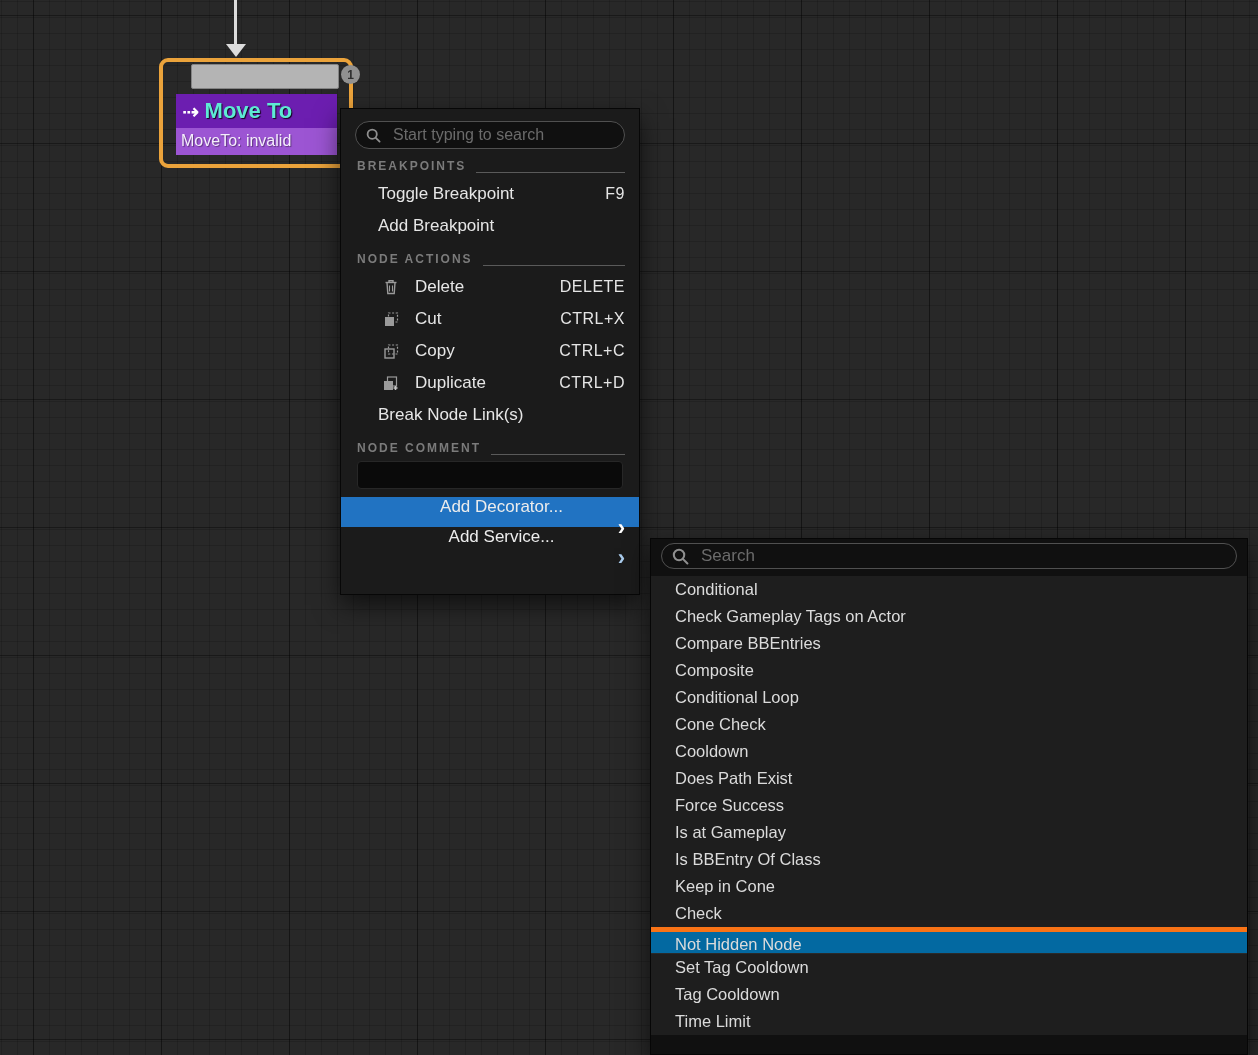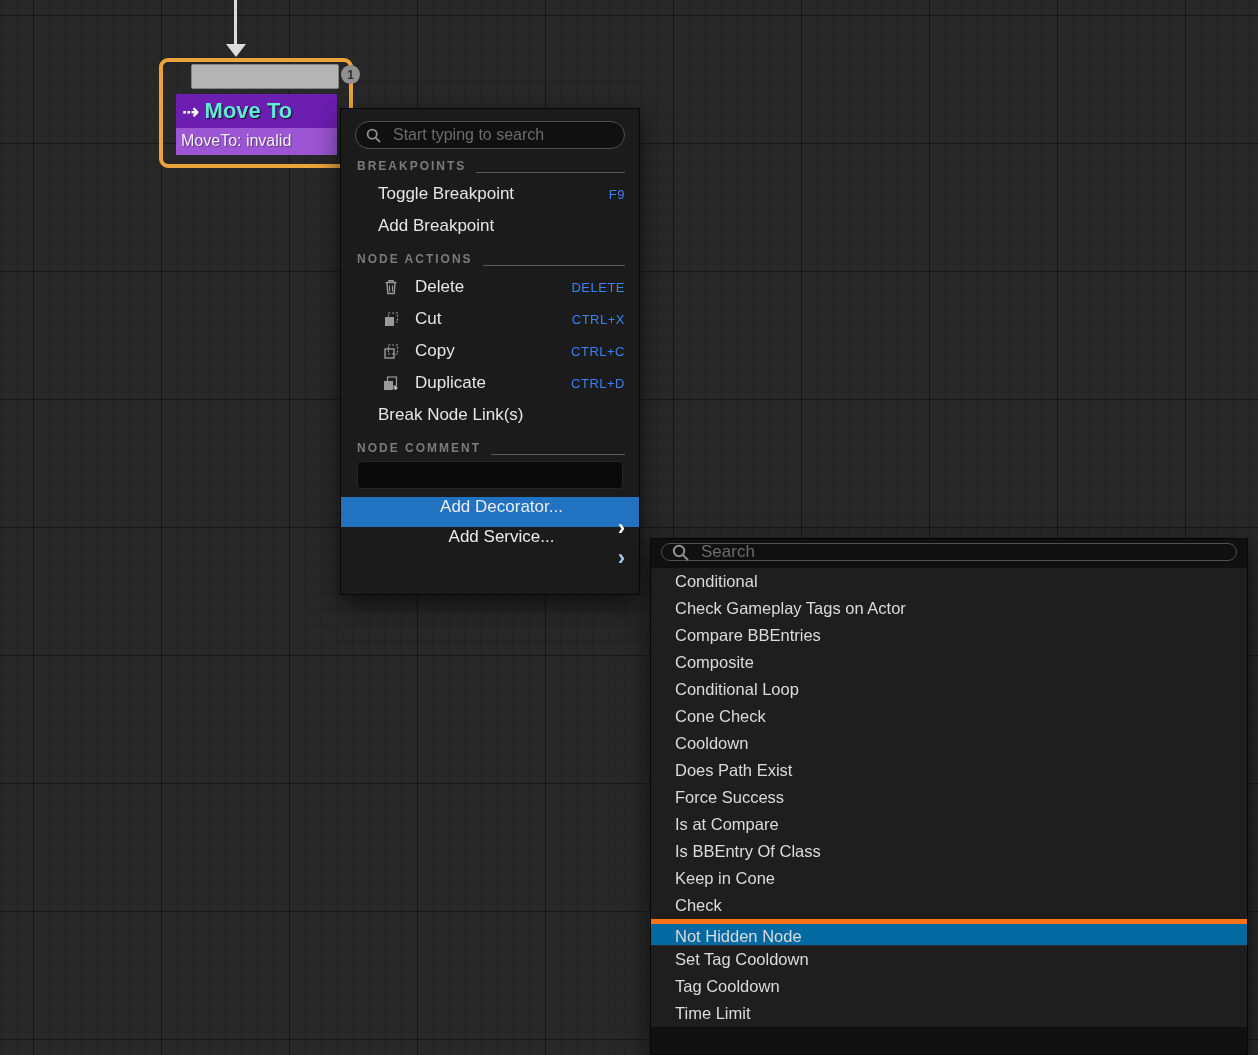"F9" .mrow .sc { color: #3b82f6 -> #e5e5e5; font-size: 13px -> 16px }
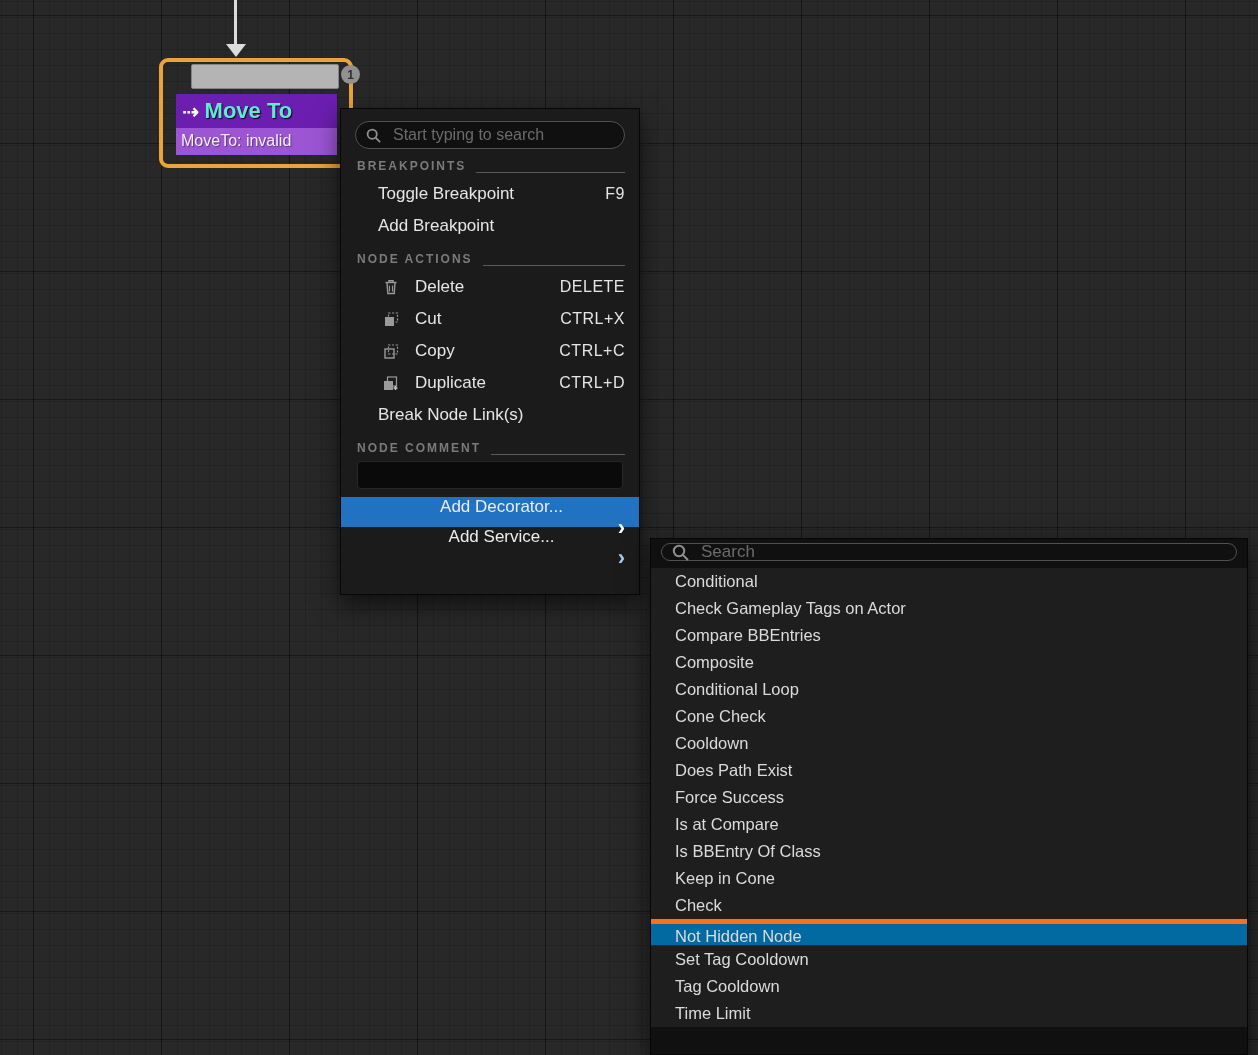"Search" .dm .pill { height: 18px -> 26px }
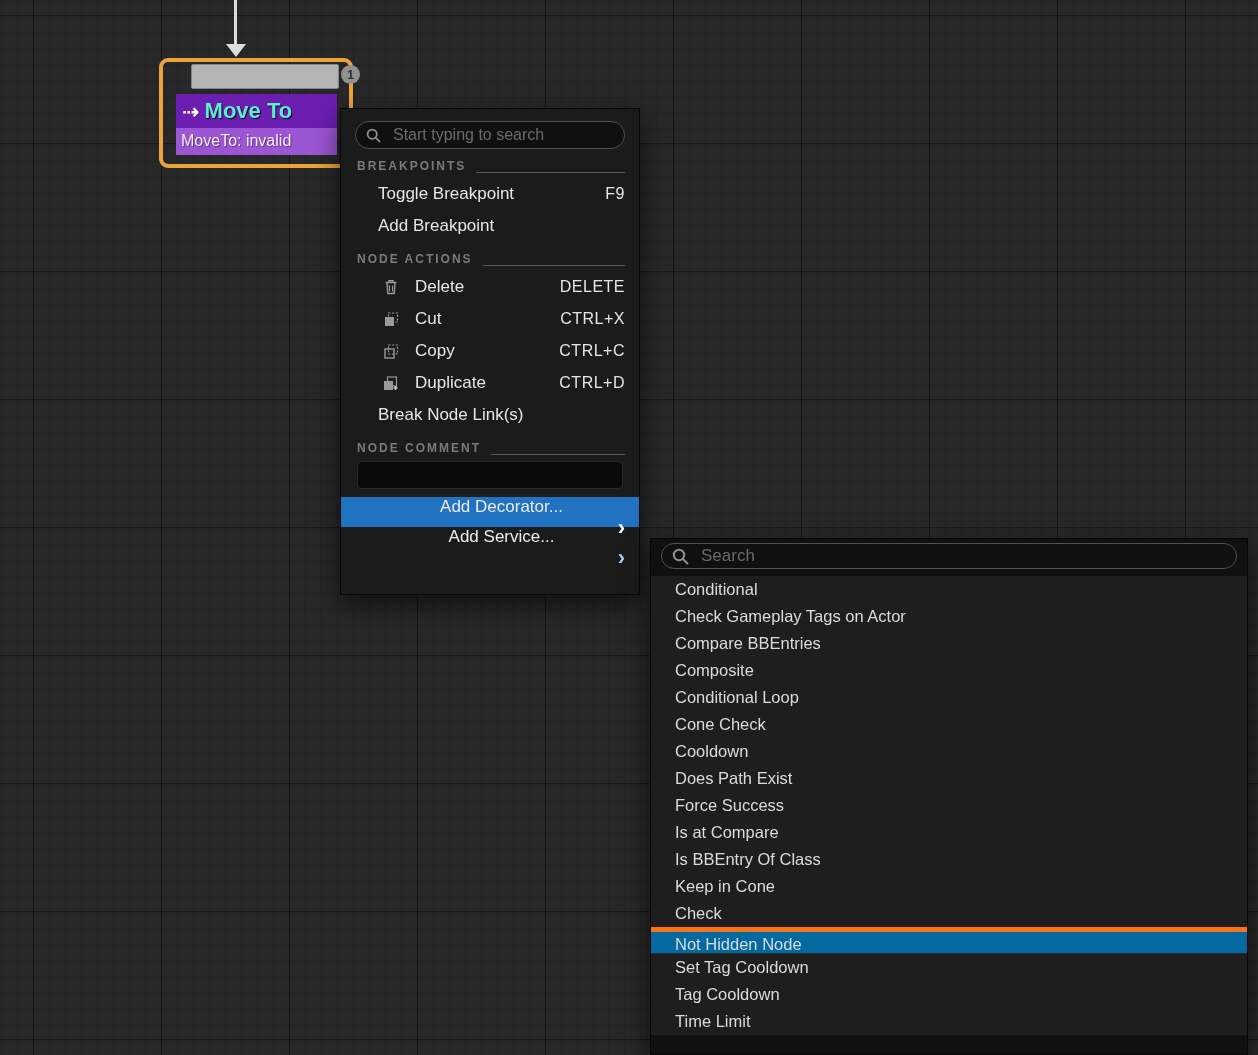"Is at Compare" div.dm-item { text: Compare -> Gameplay }
